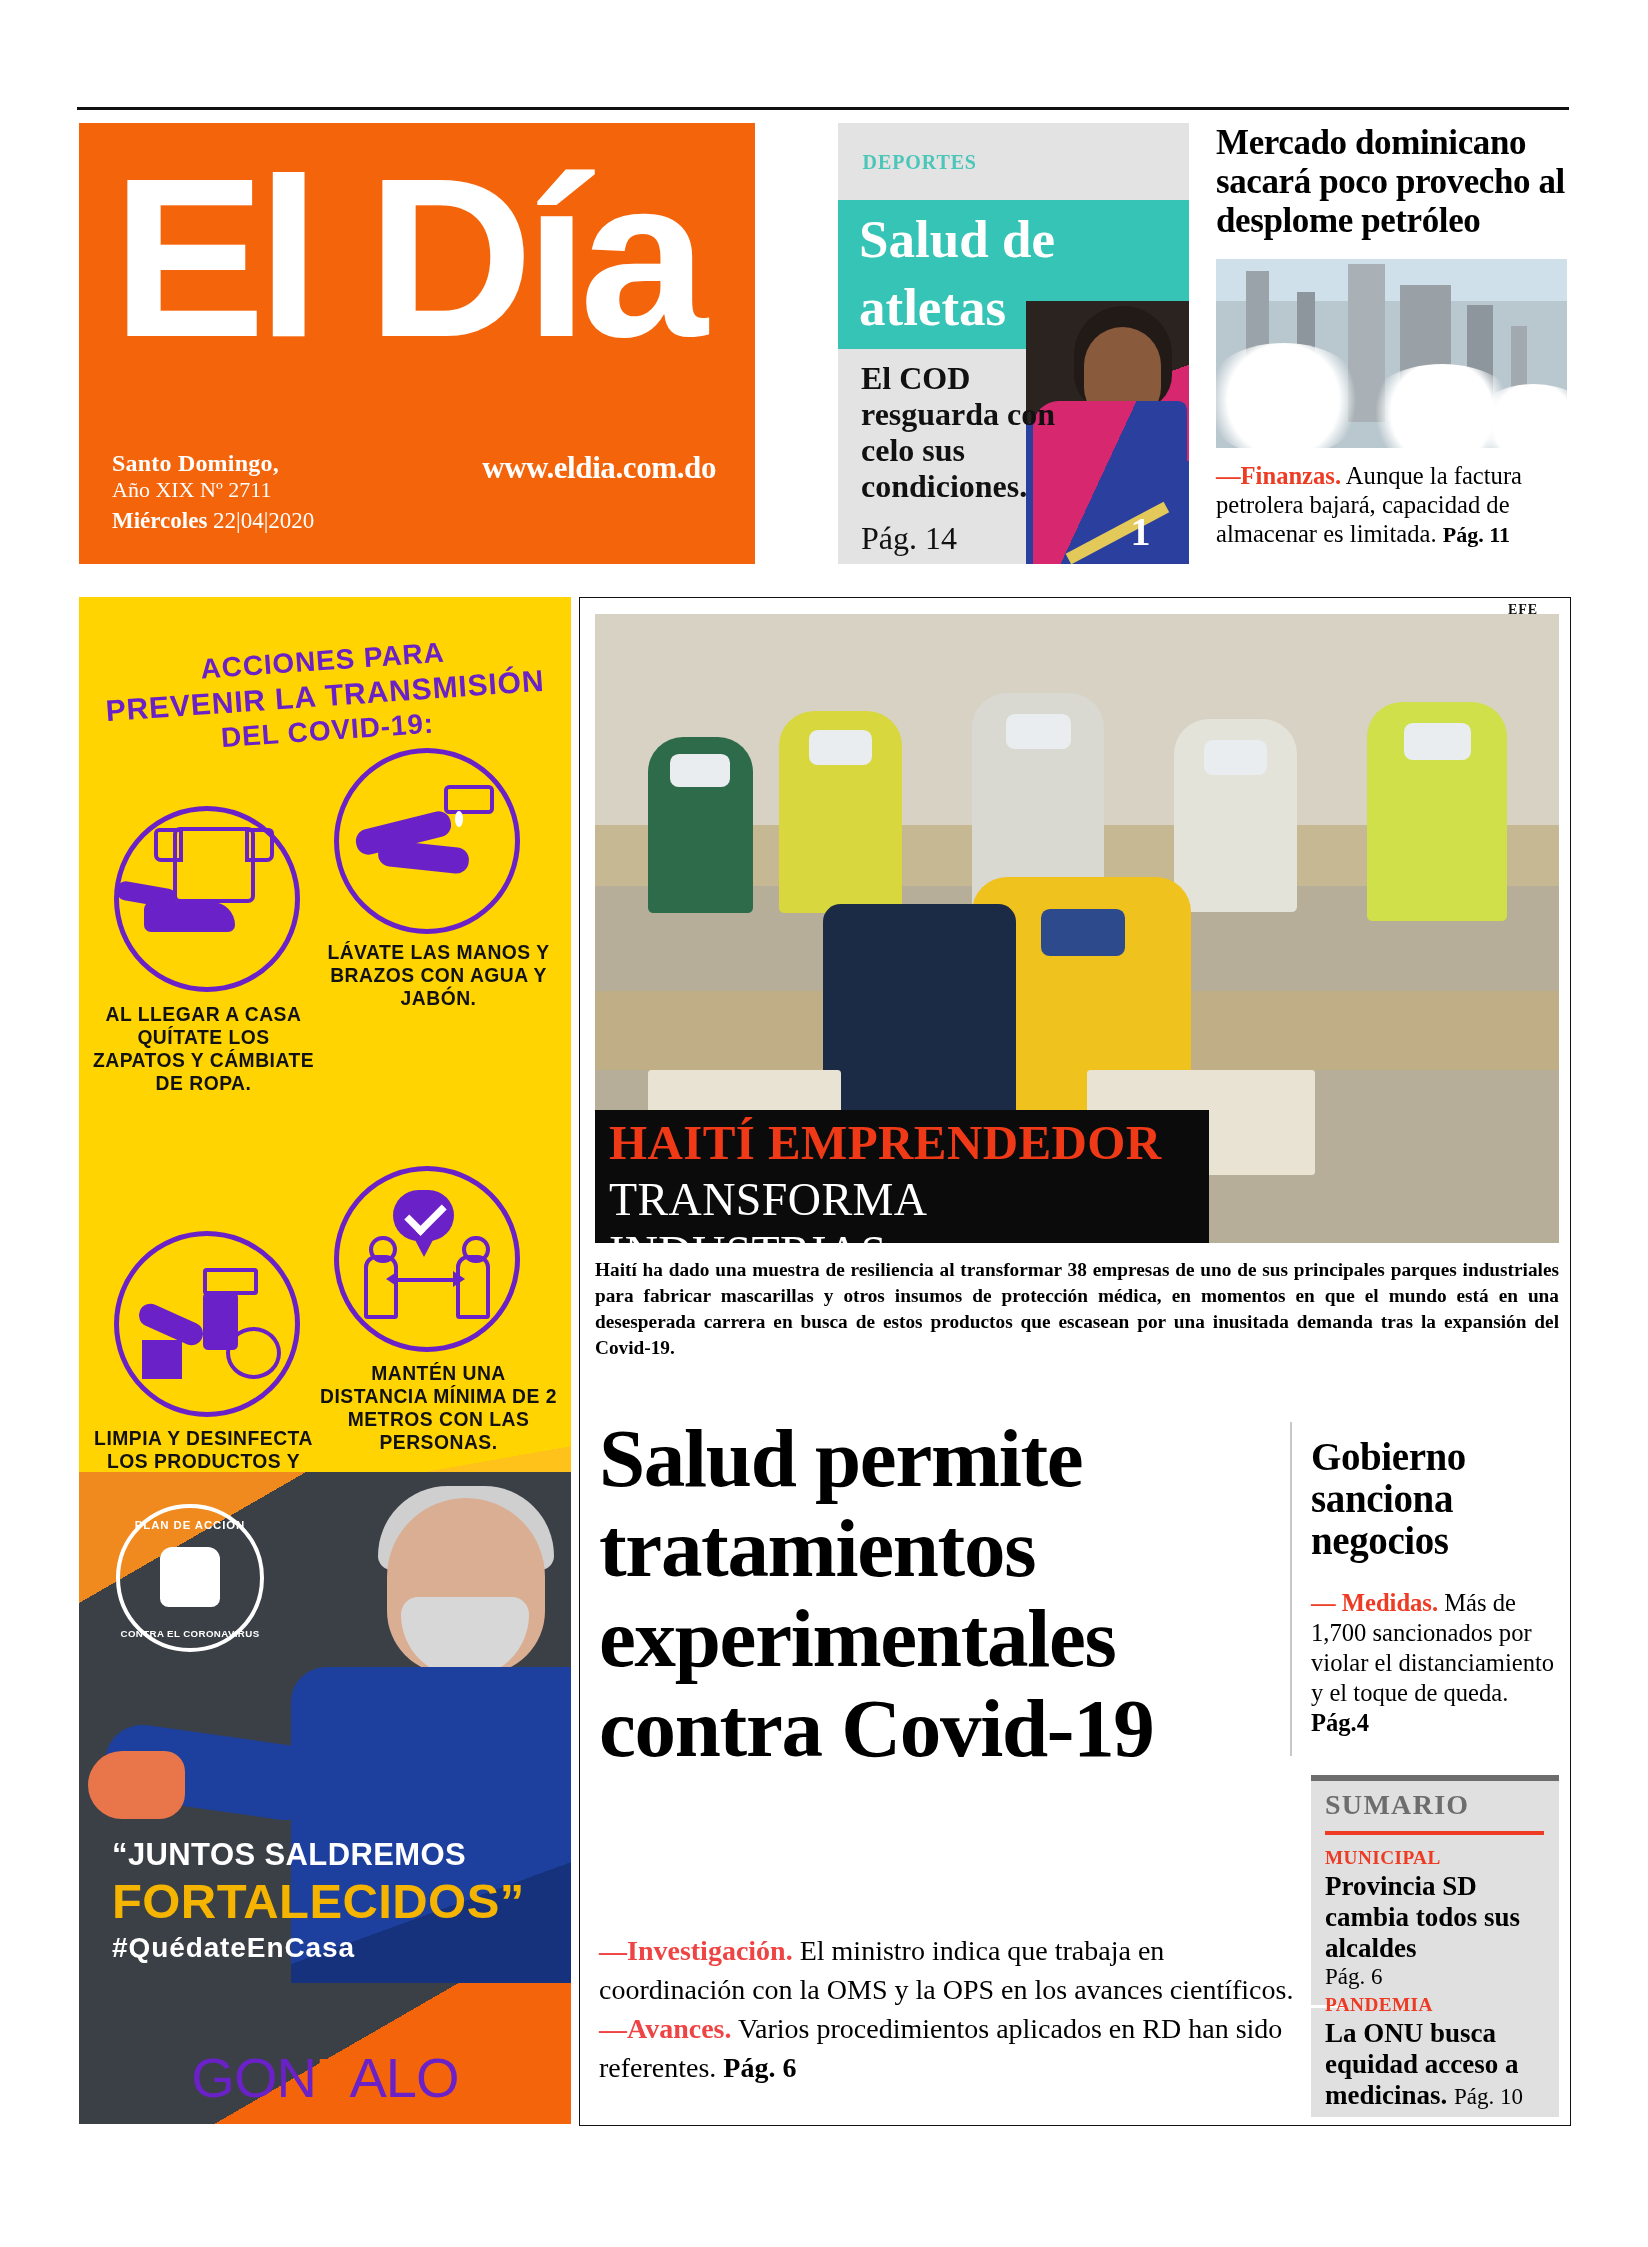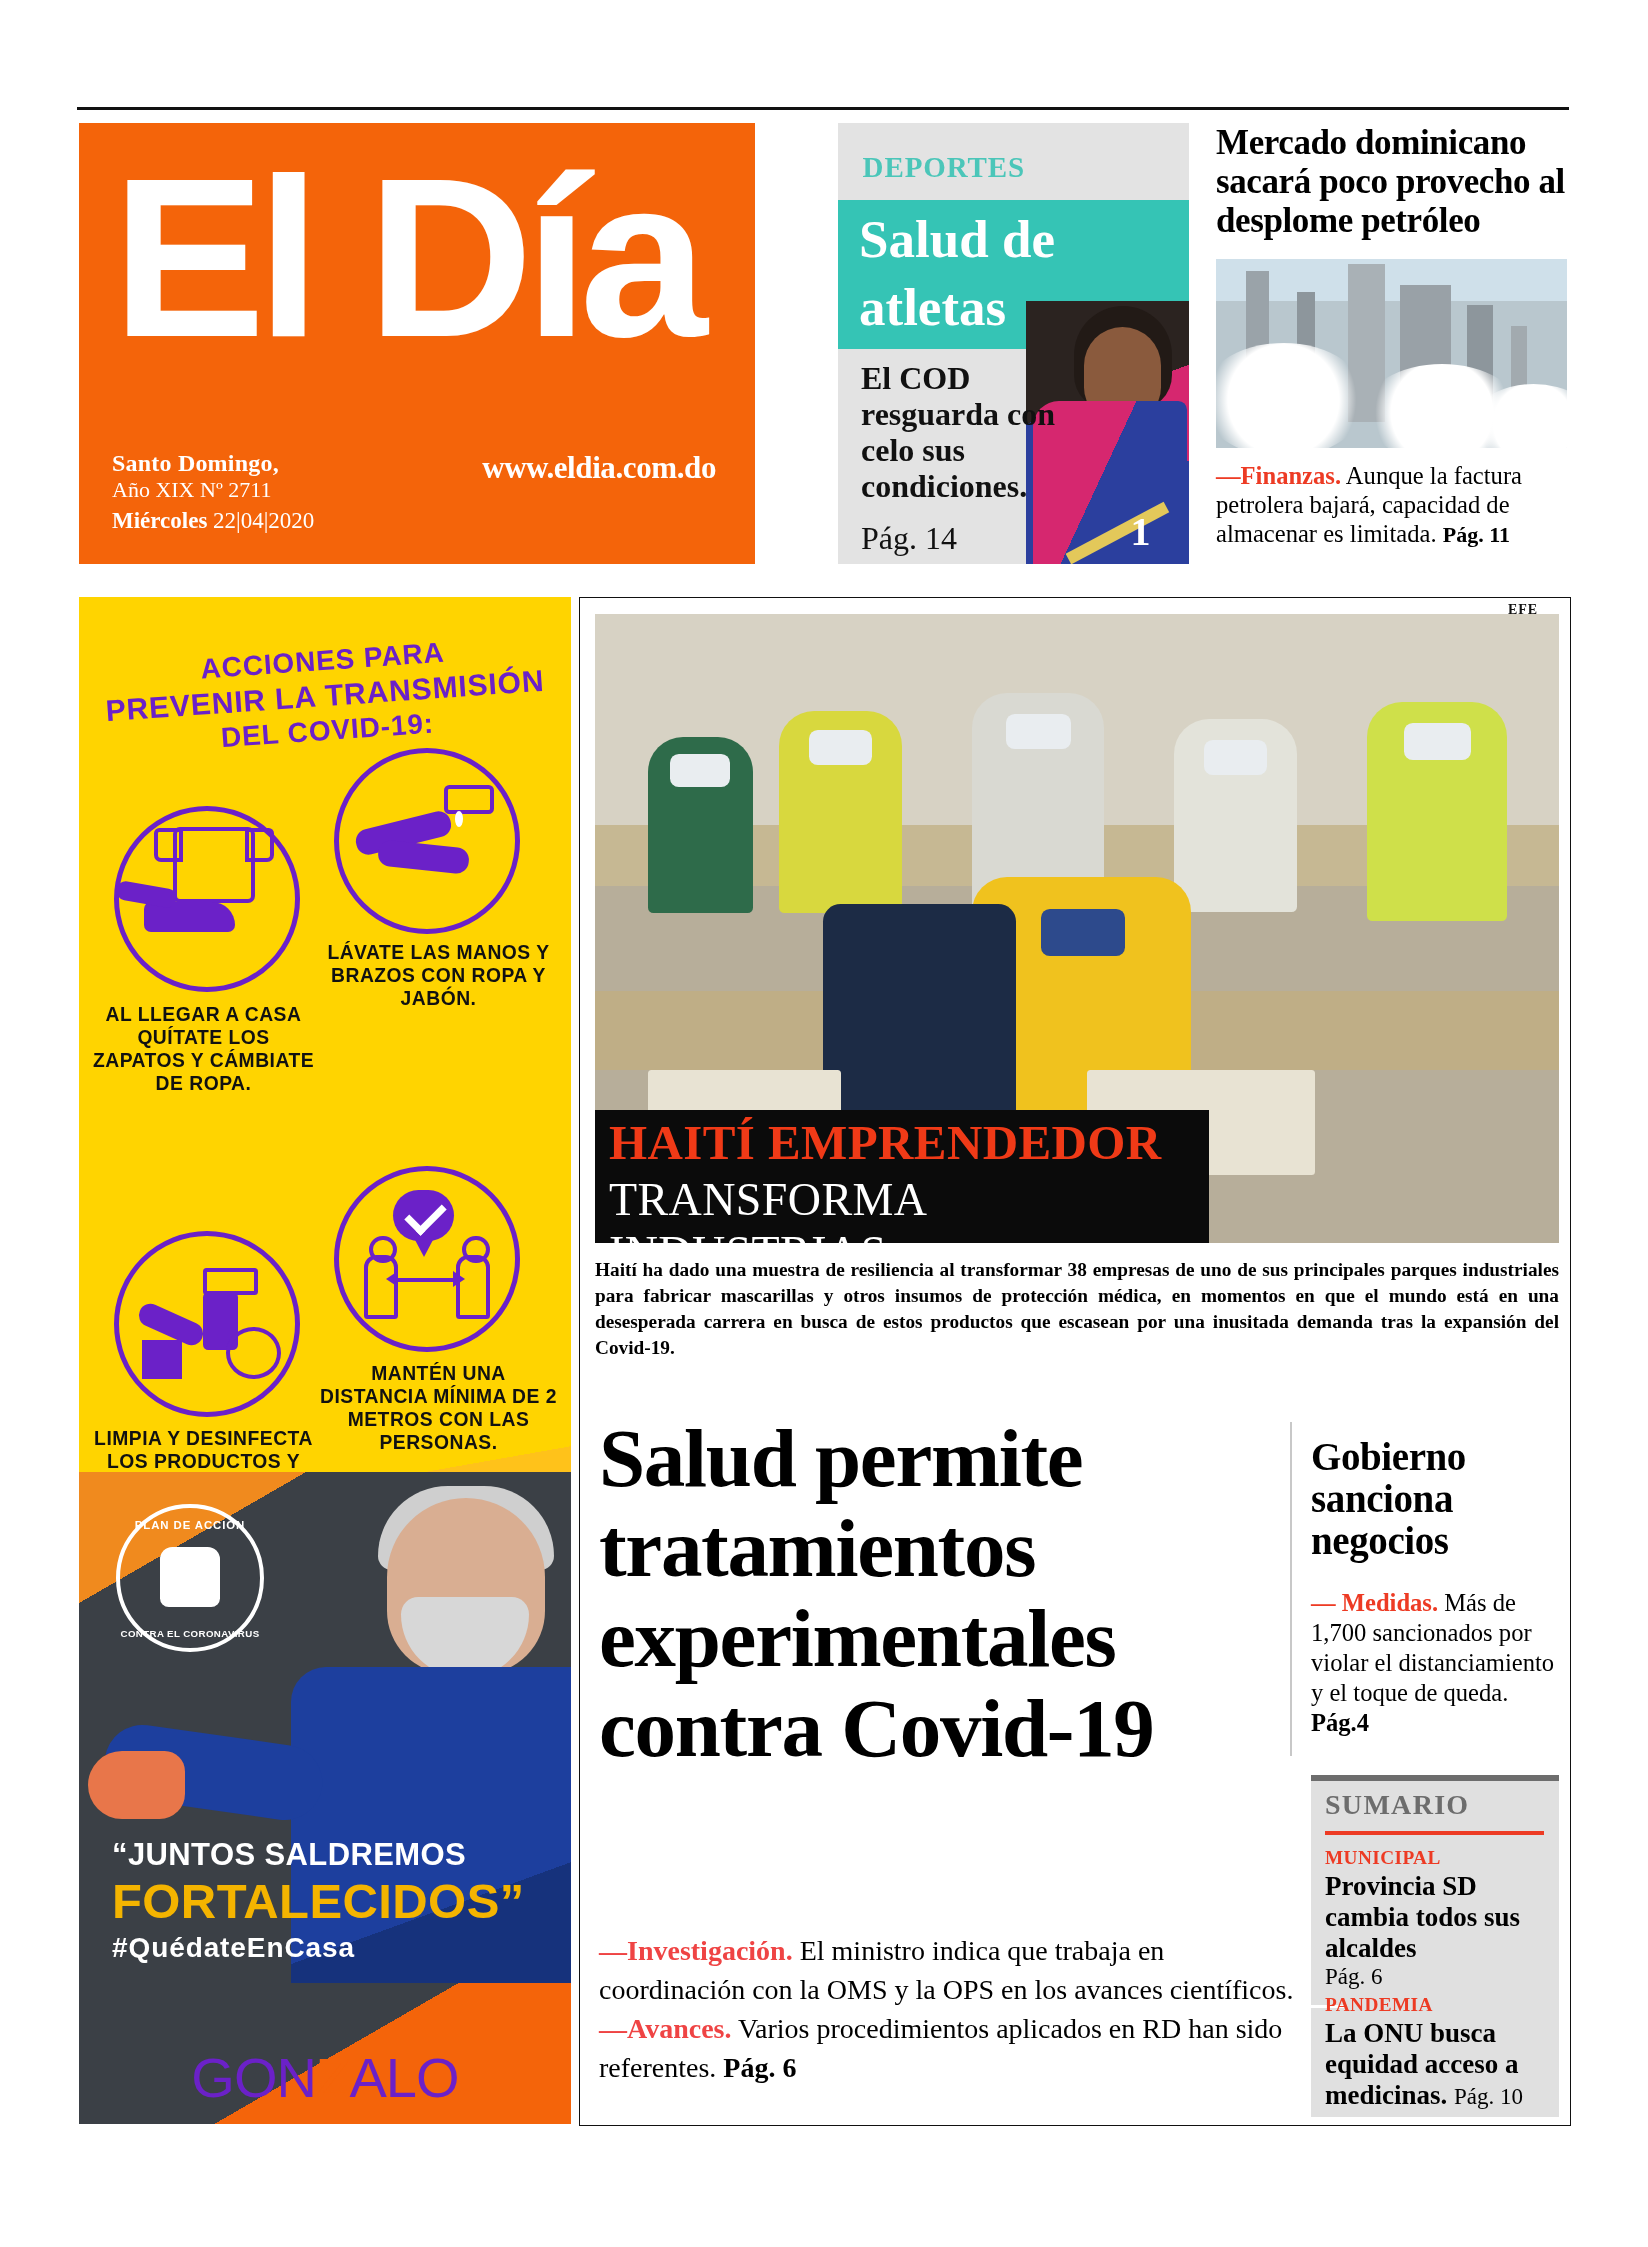"DEPORTES" .sports .kicker { font-size: 29px -> 20px }
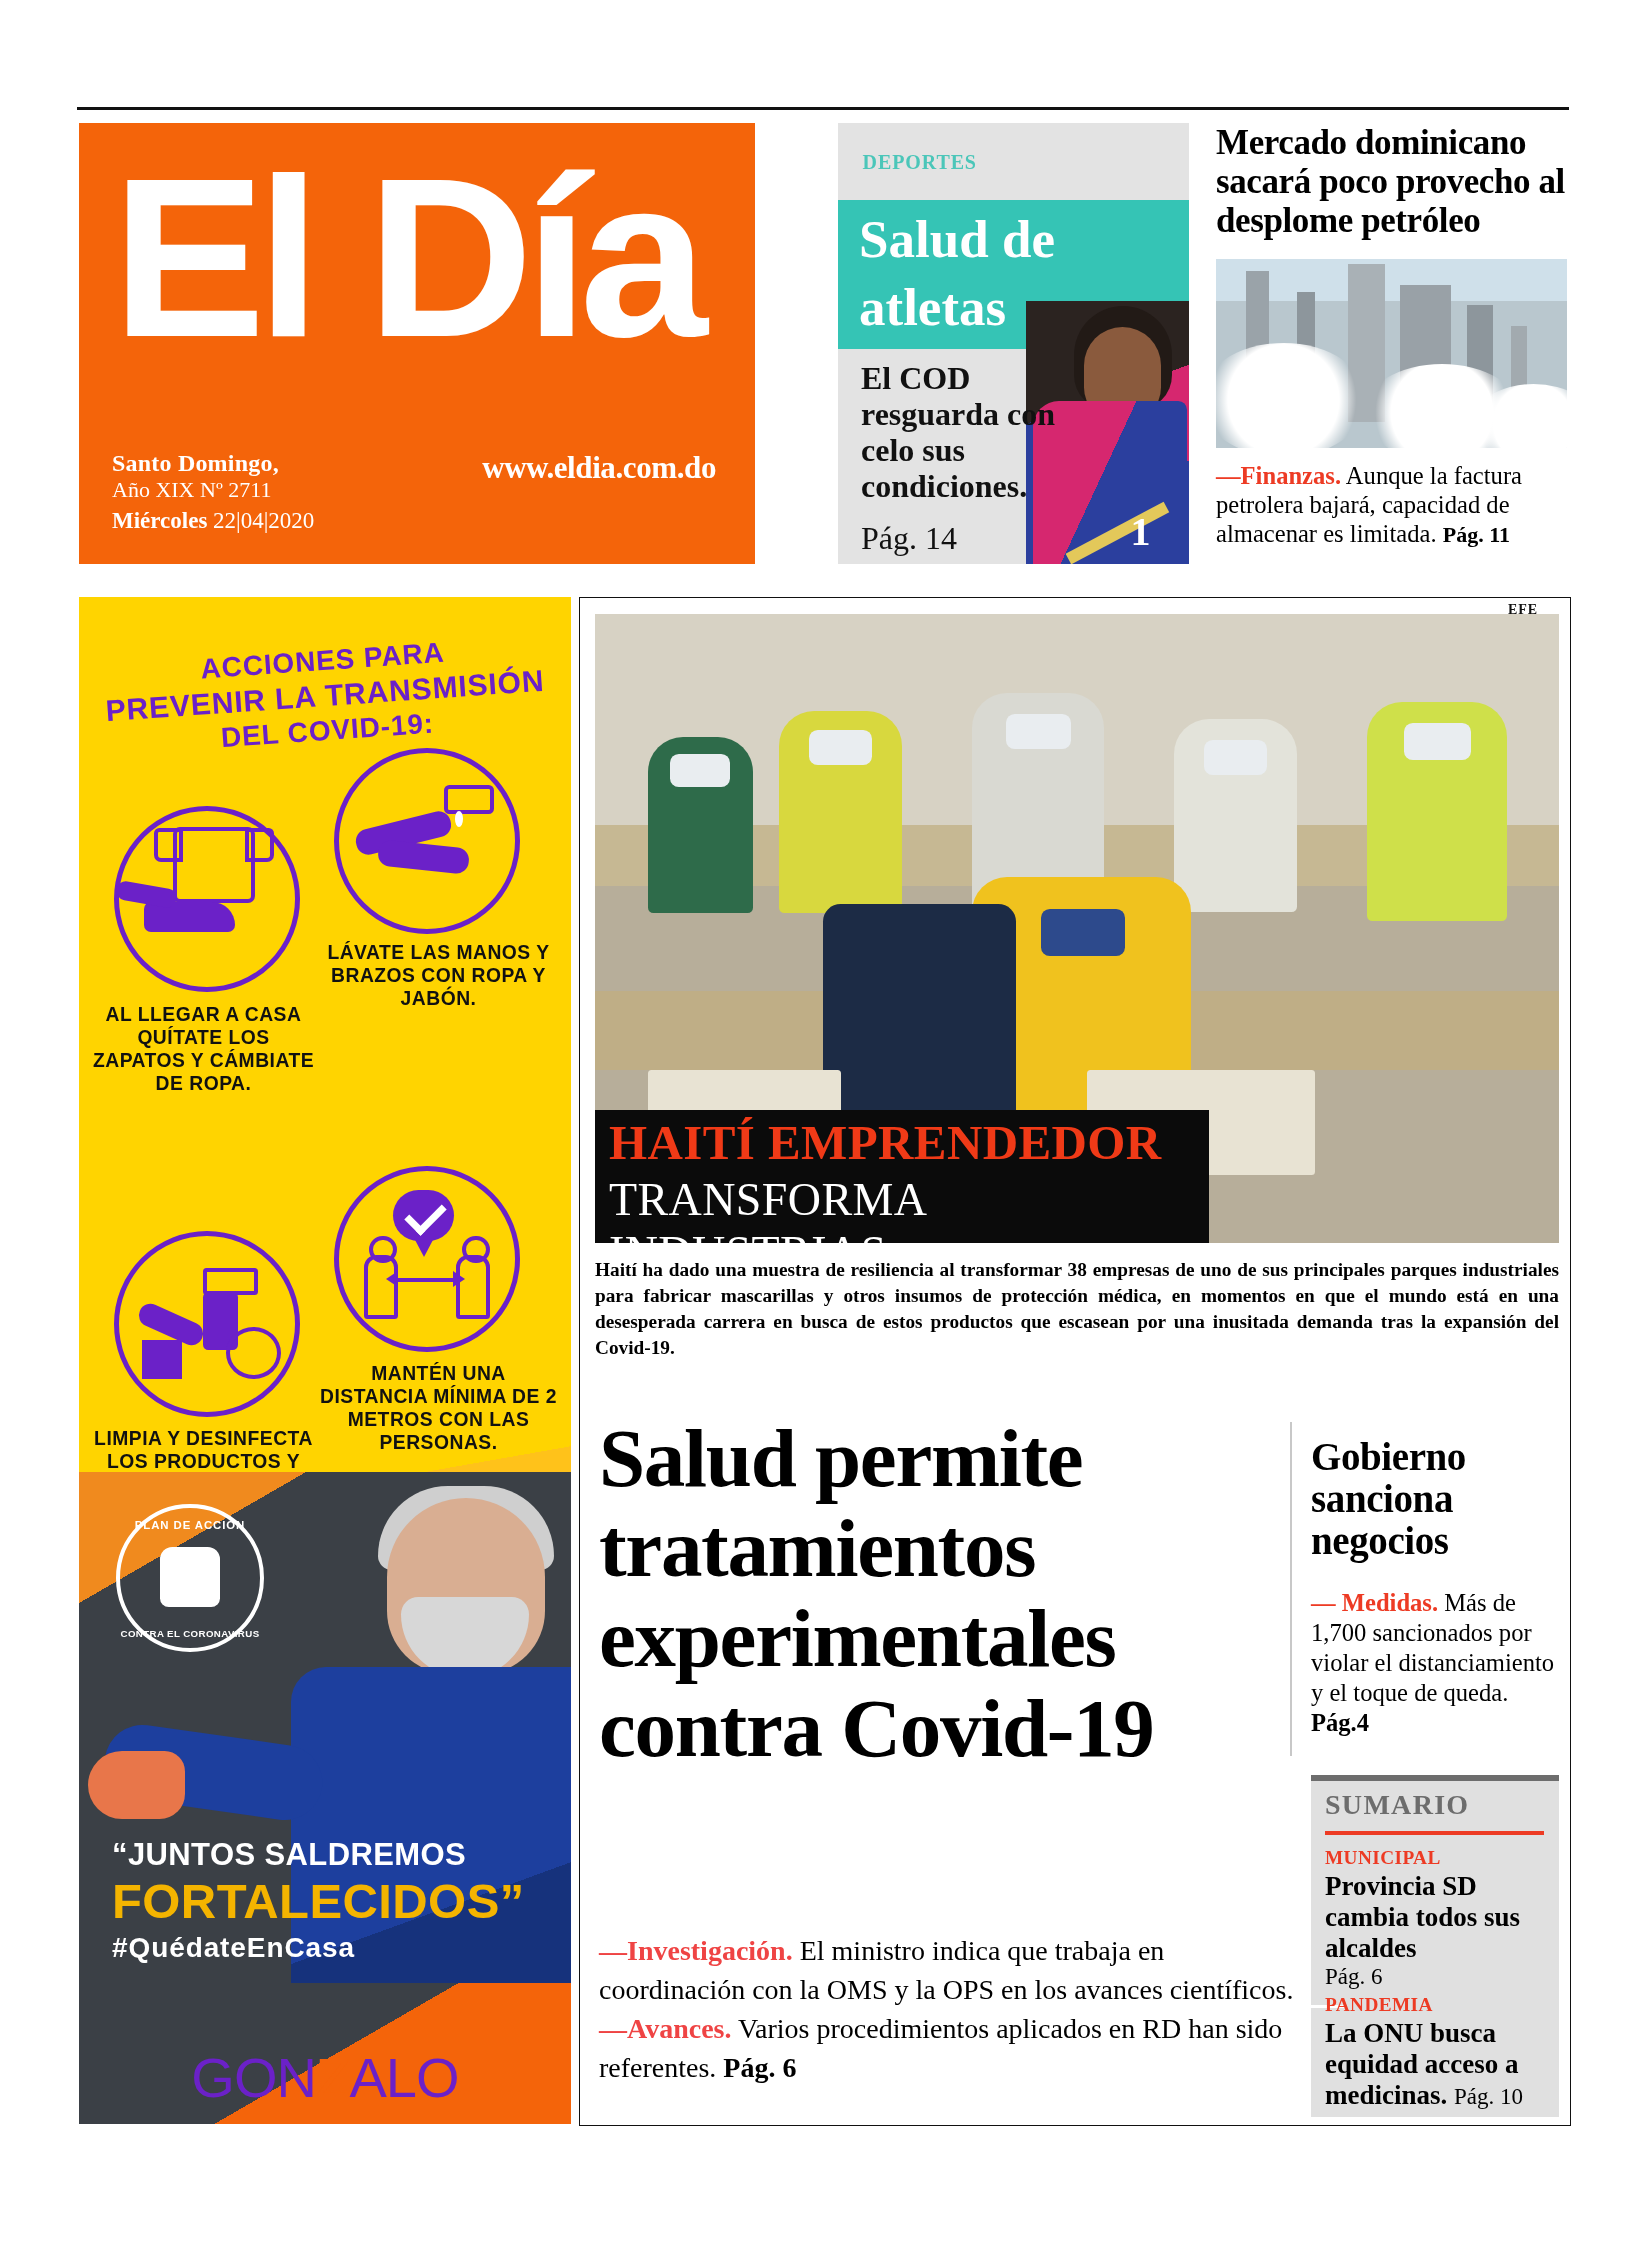"LÁVATE LAS MANOS Y BRAZOS" div.ic-label { text: ROPA -> AGUA }
